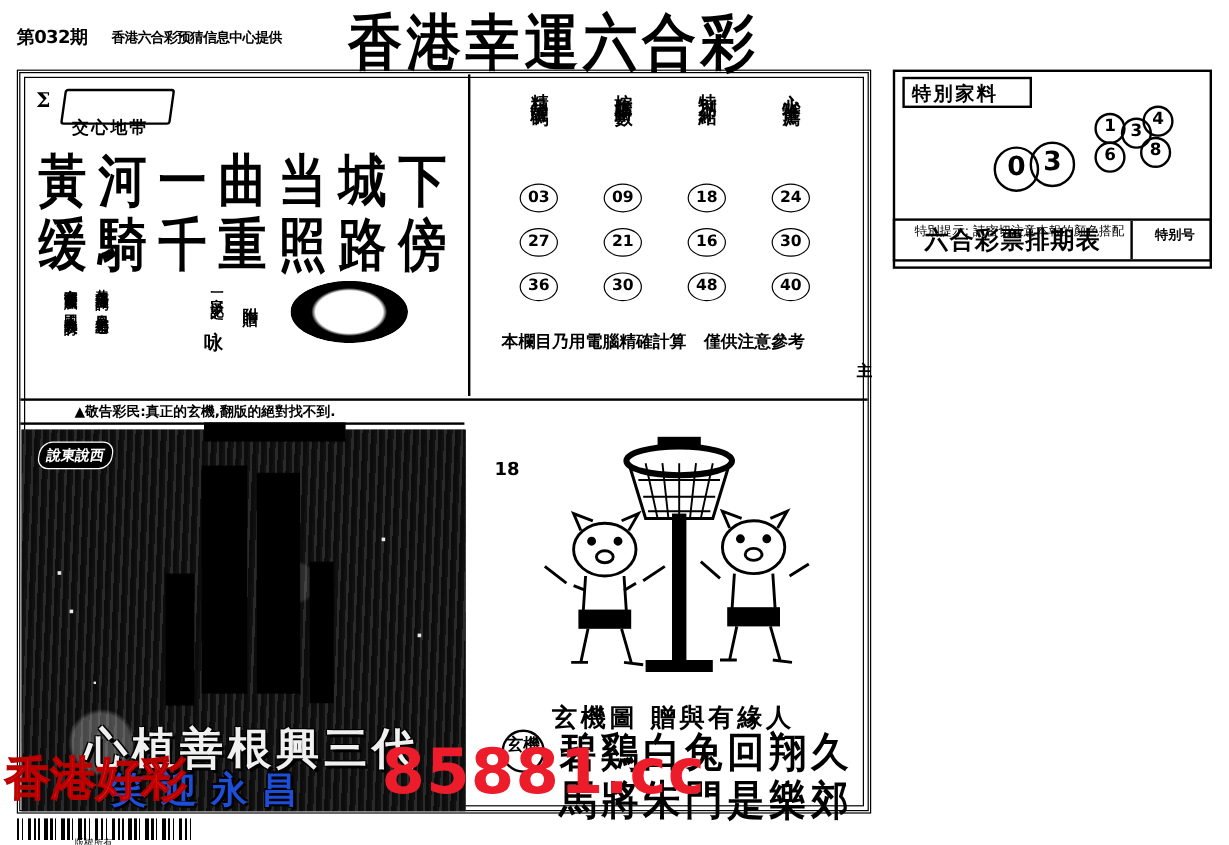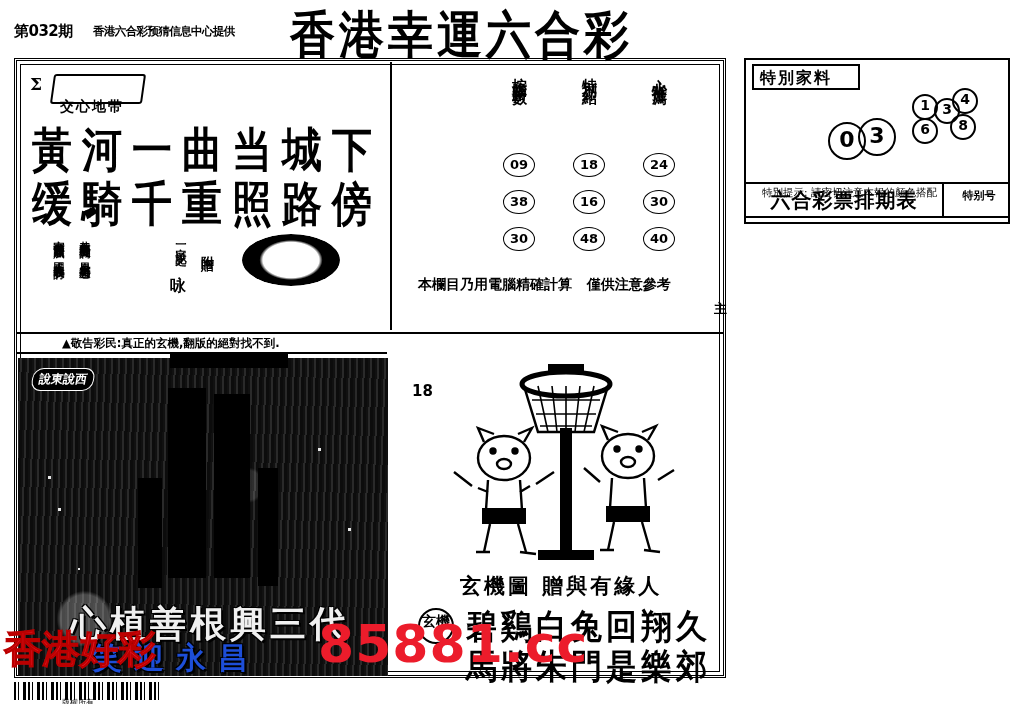"03" div.numcol { html: none -> <div> <div>精品號碼</div> <div>03</div> <div>27</div> <div>36</div> </div> }
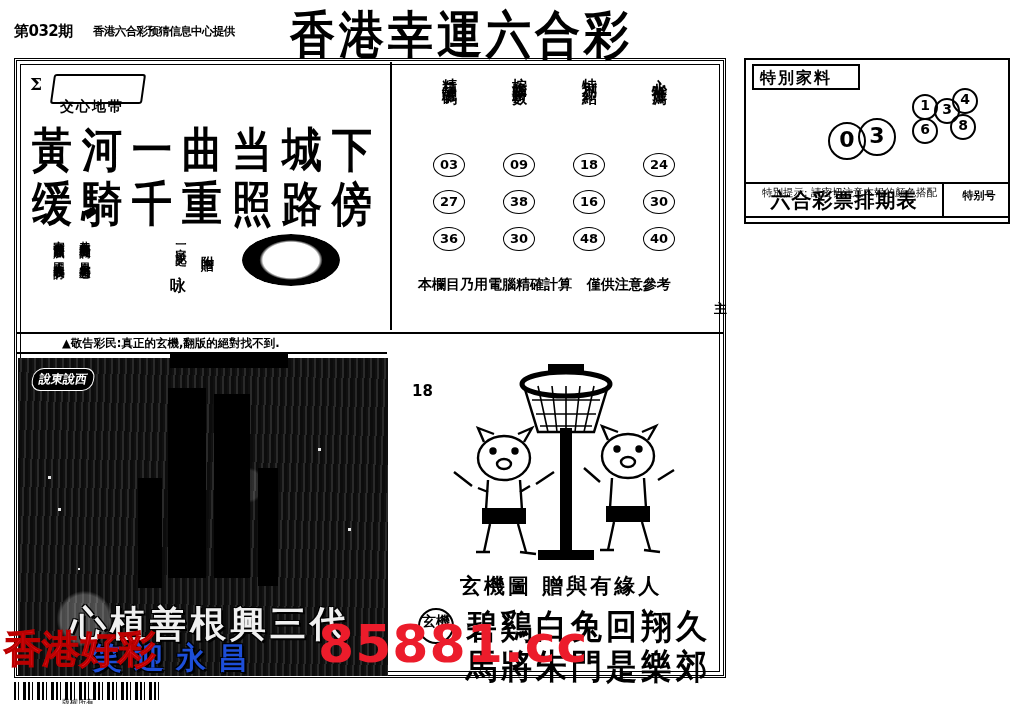"38" div.ball { text: 38 -> 21 }
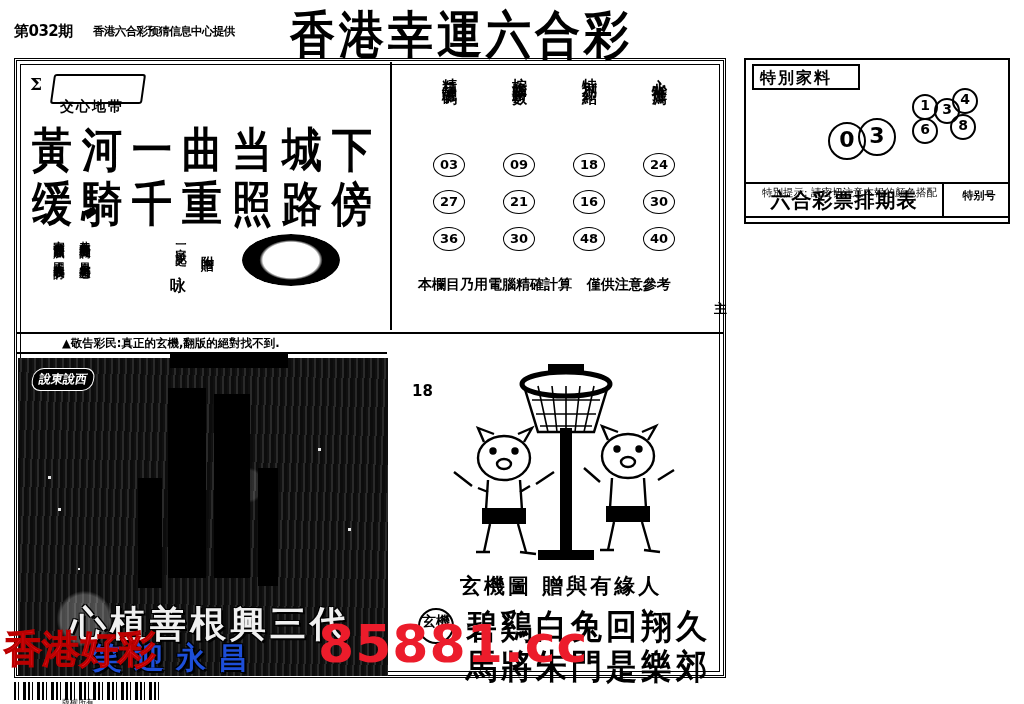"玄機圖 贈與有緣人" .caption { top: 572px -> 584px }
